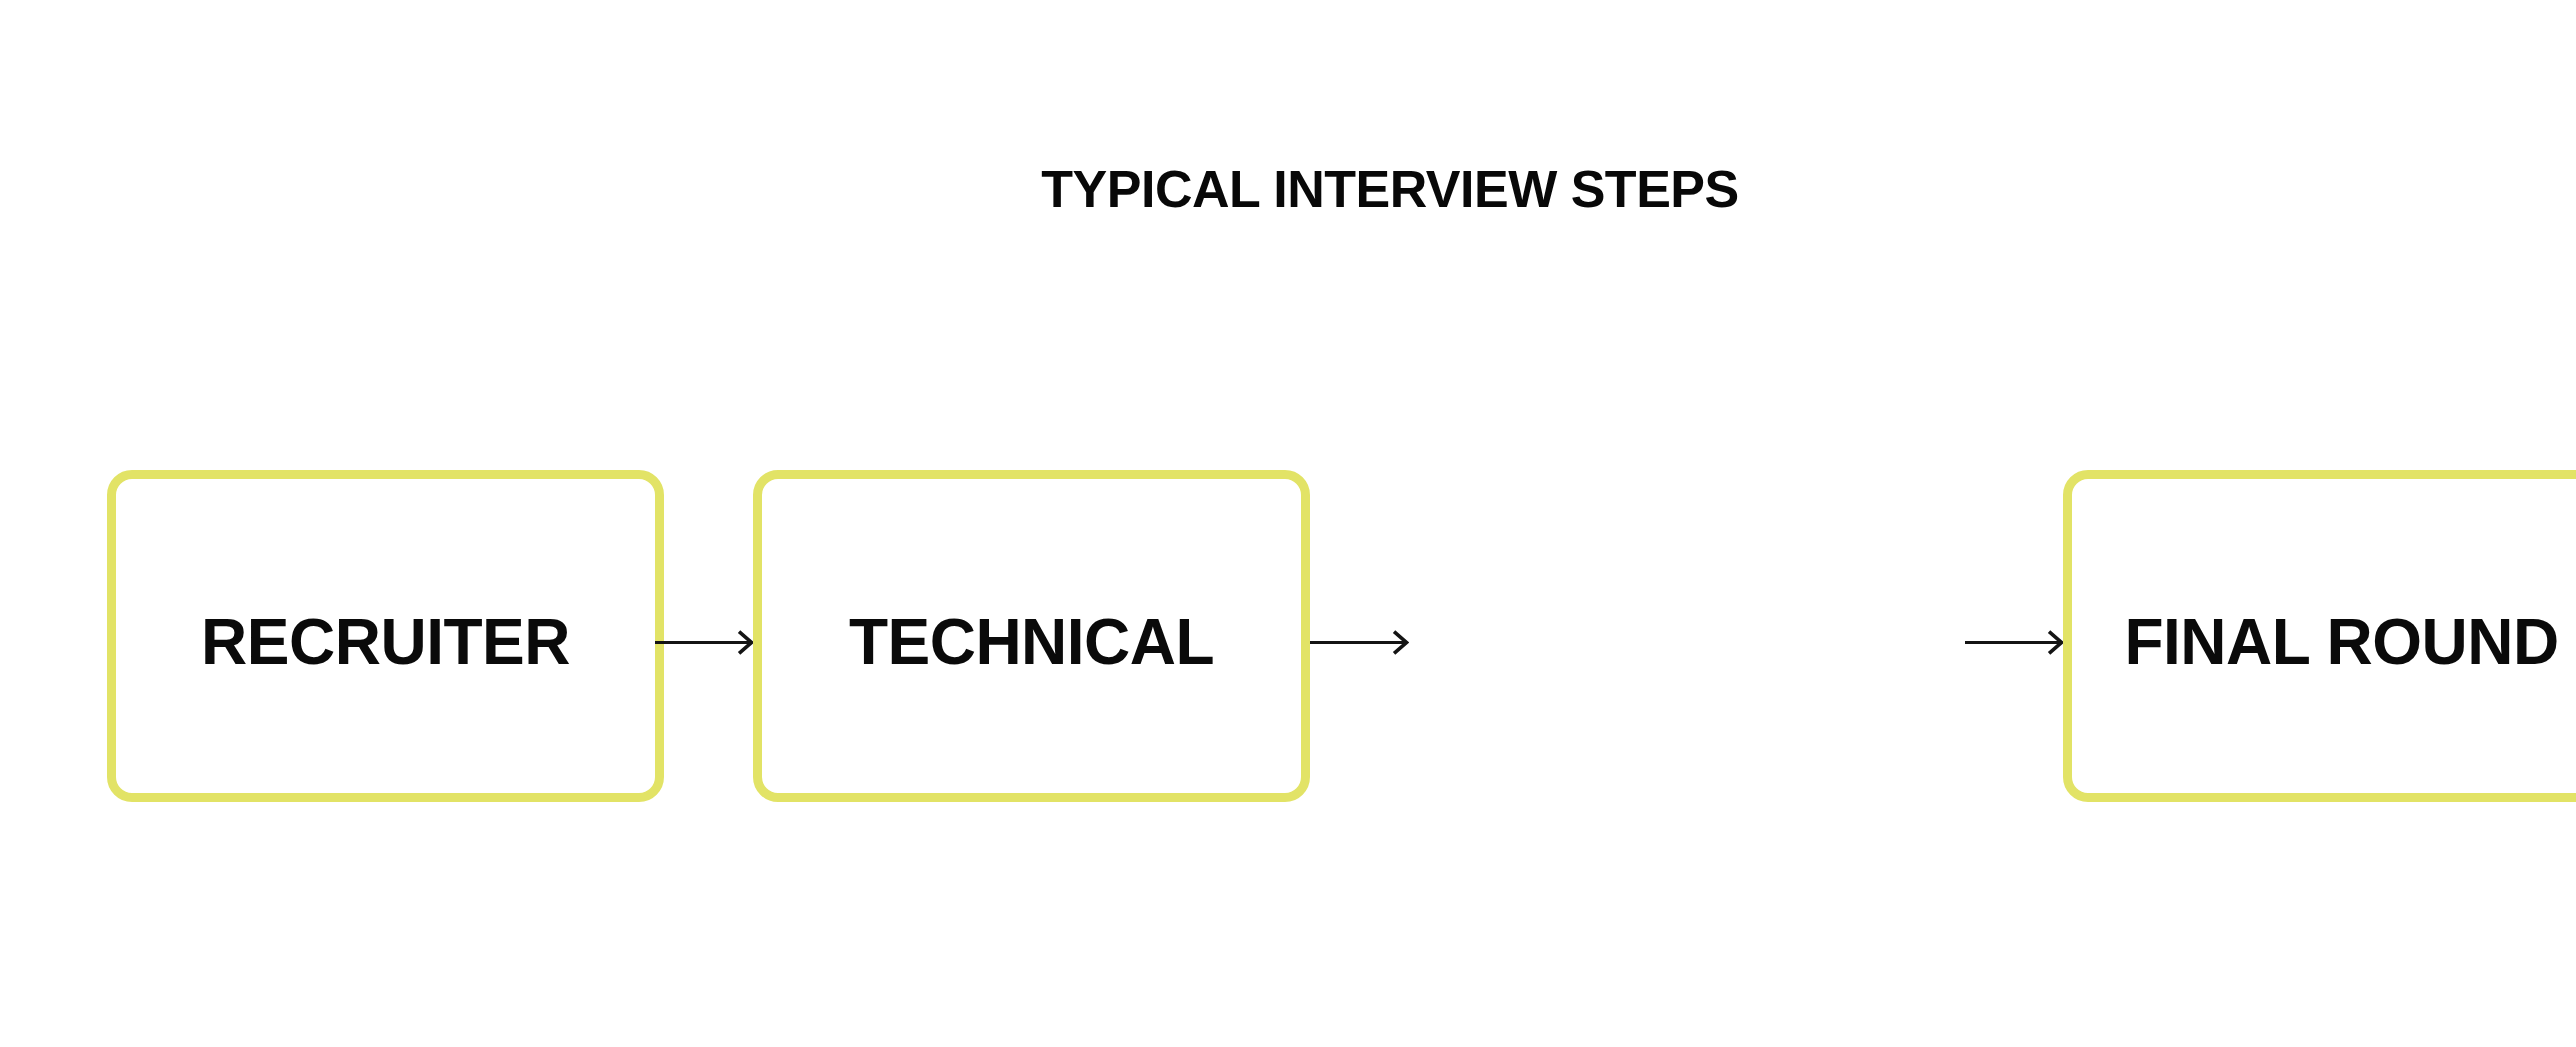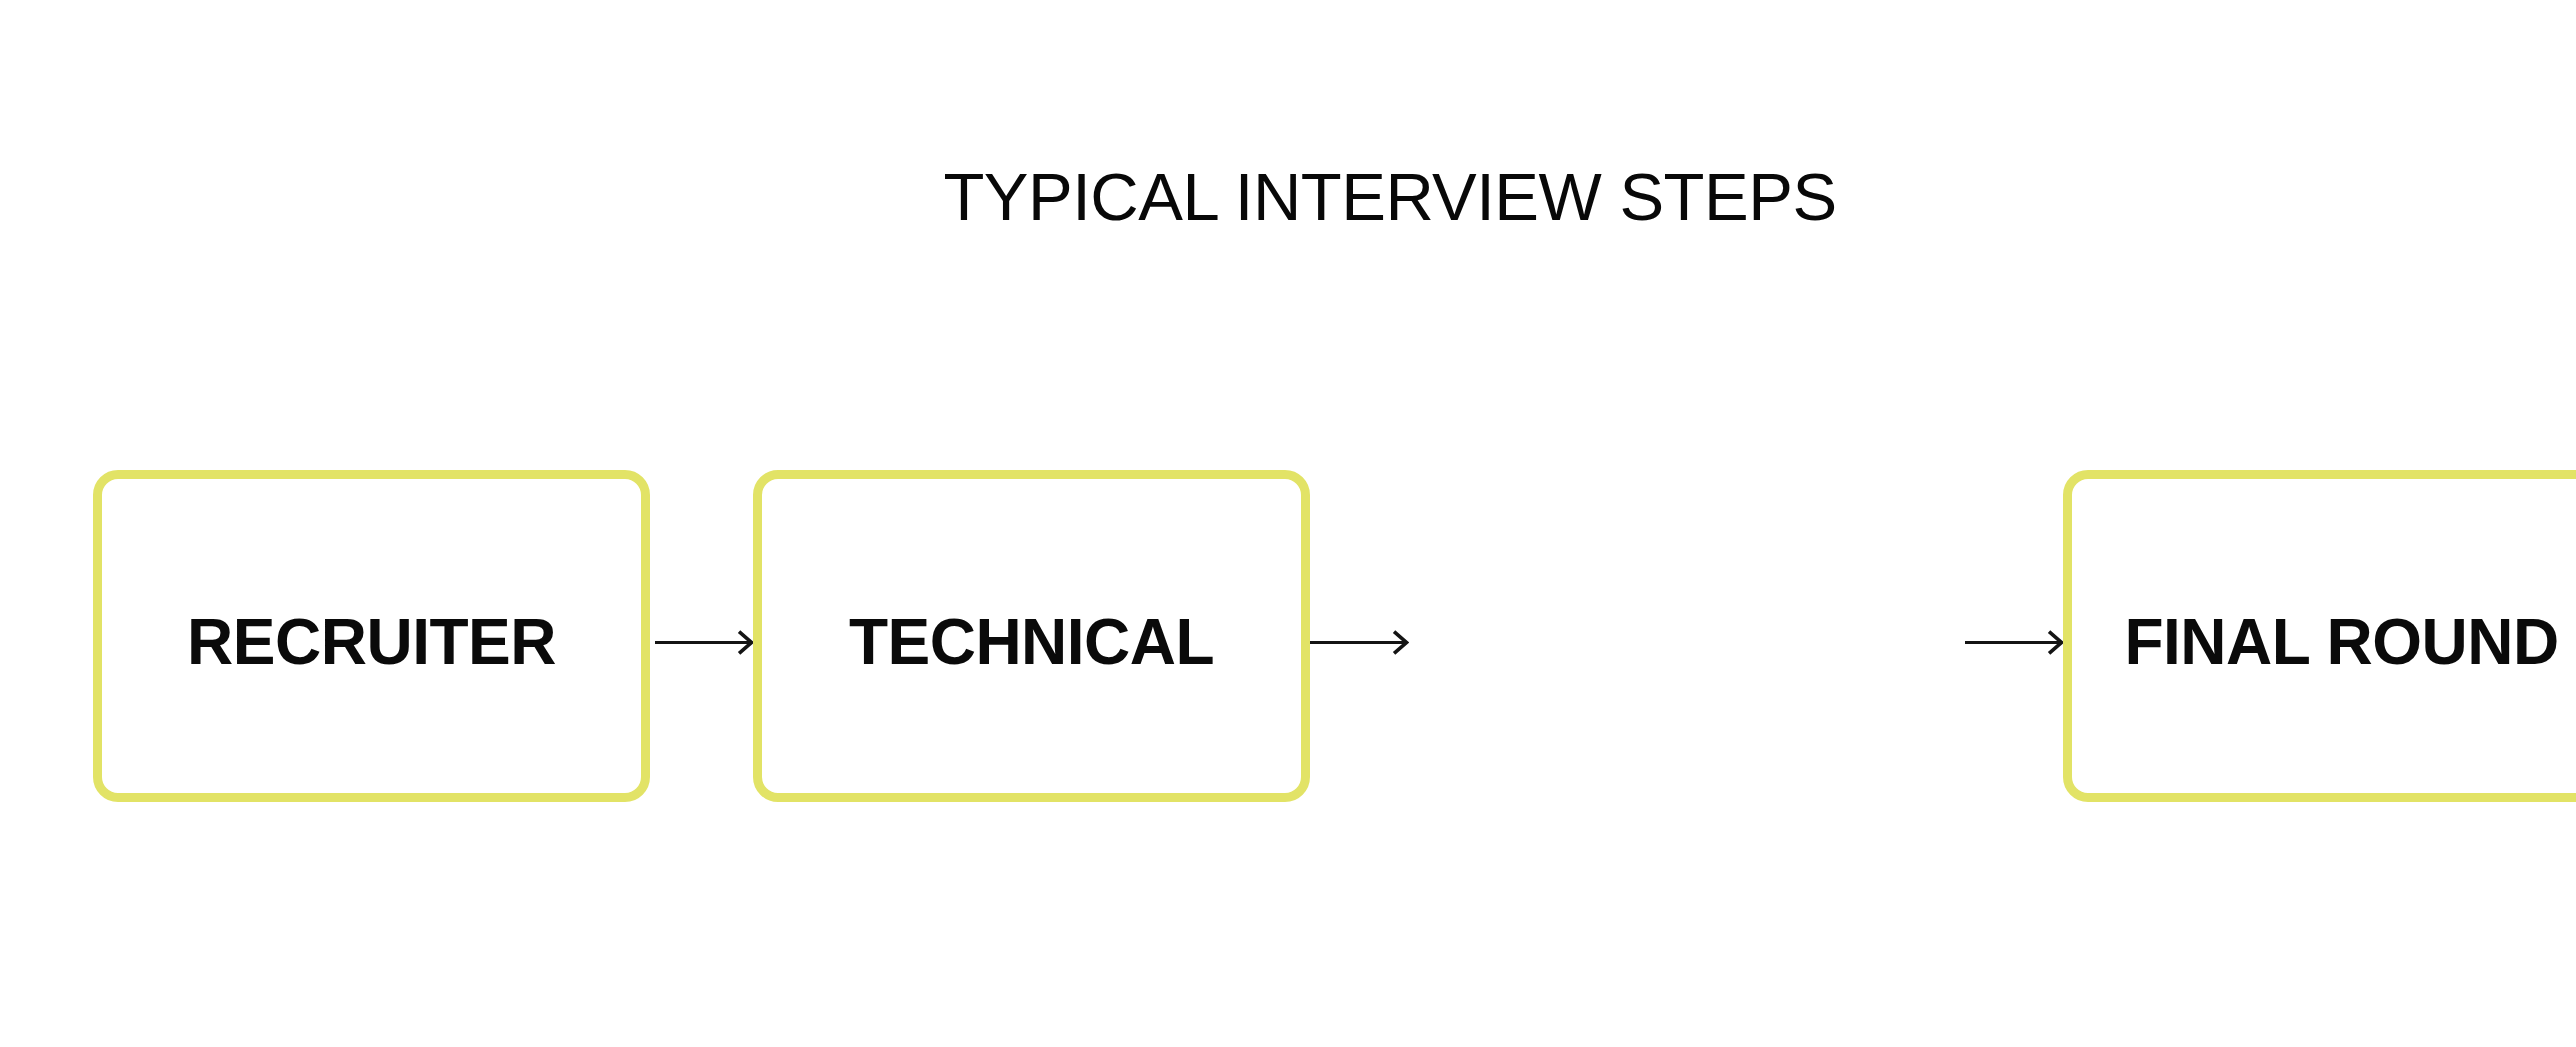"TYPICAL INTERVIEW STEPS" .diagram-title { font-size: 67px -> 52px; font-weight: normal -> bold }
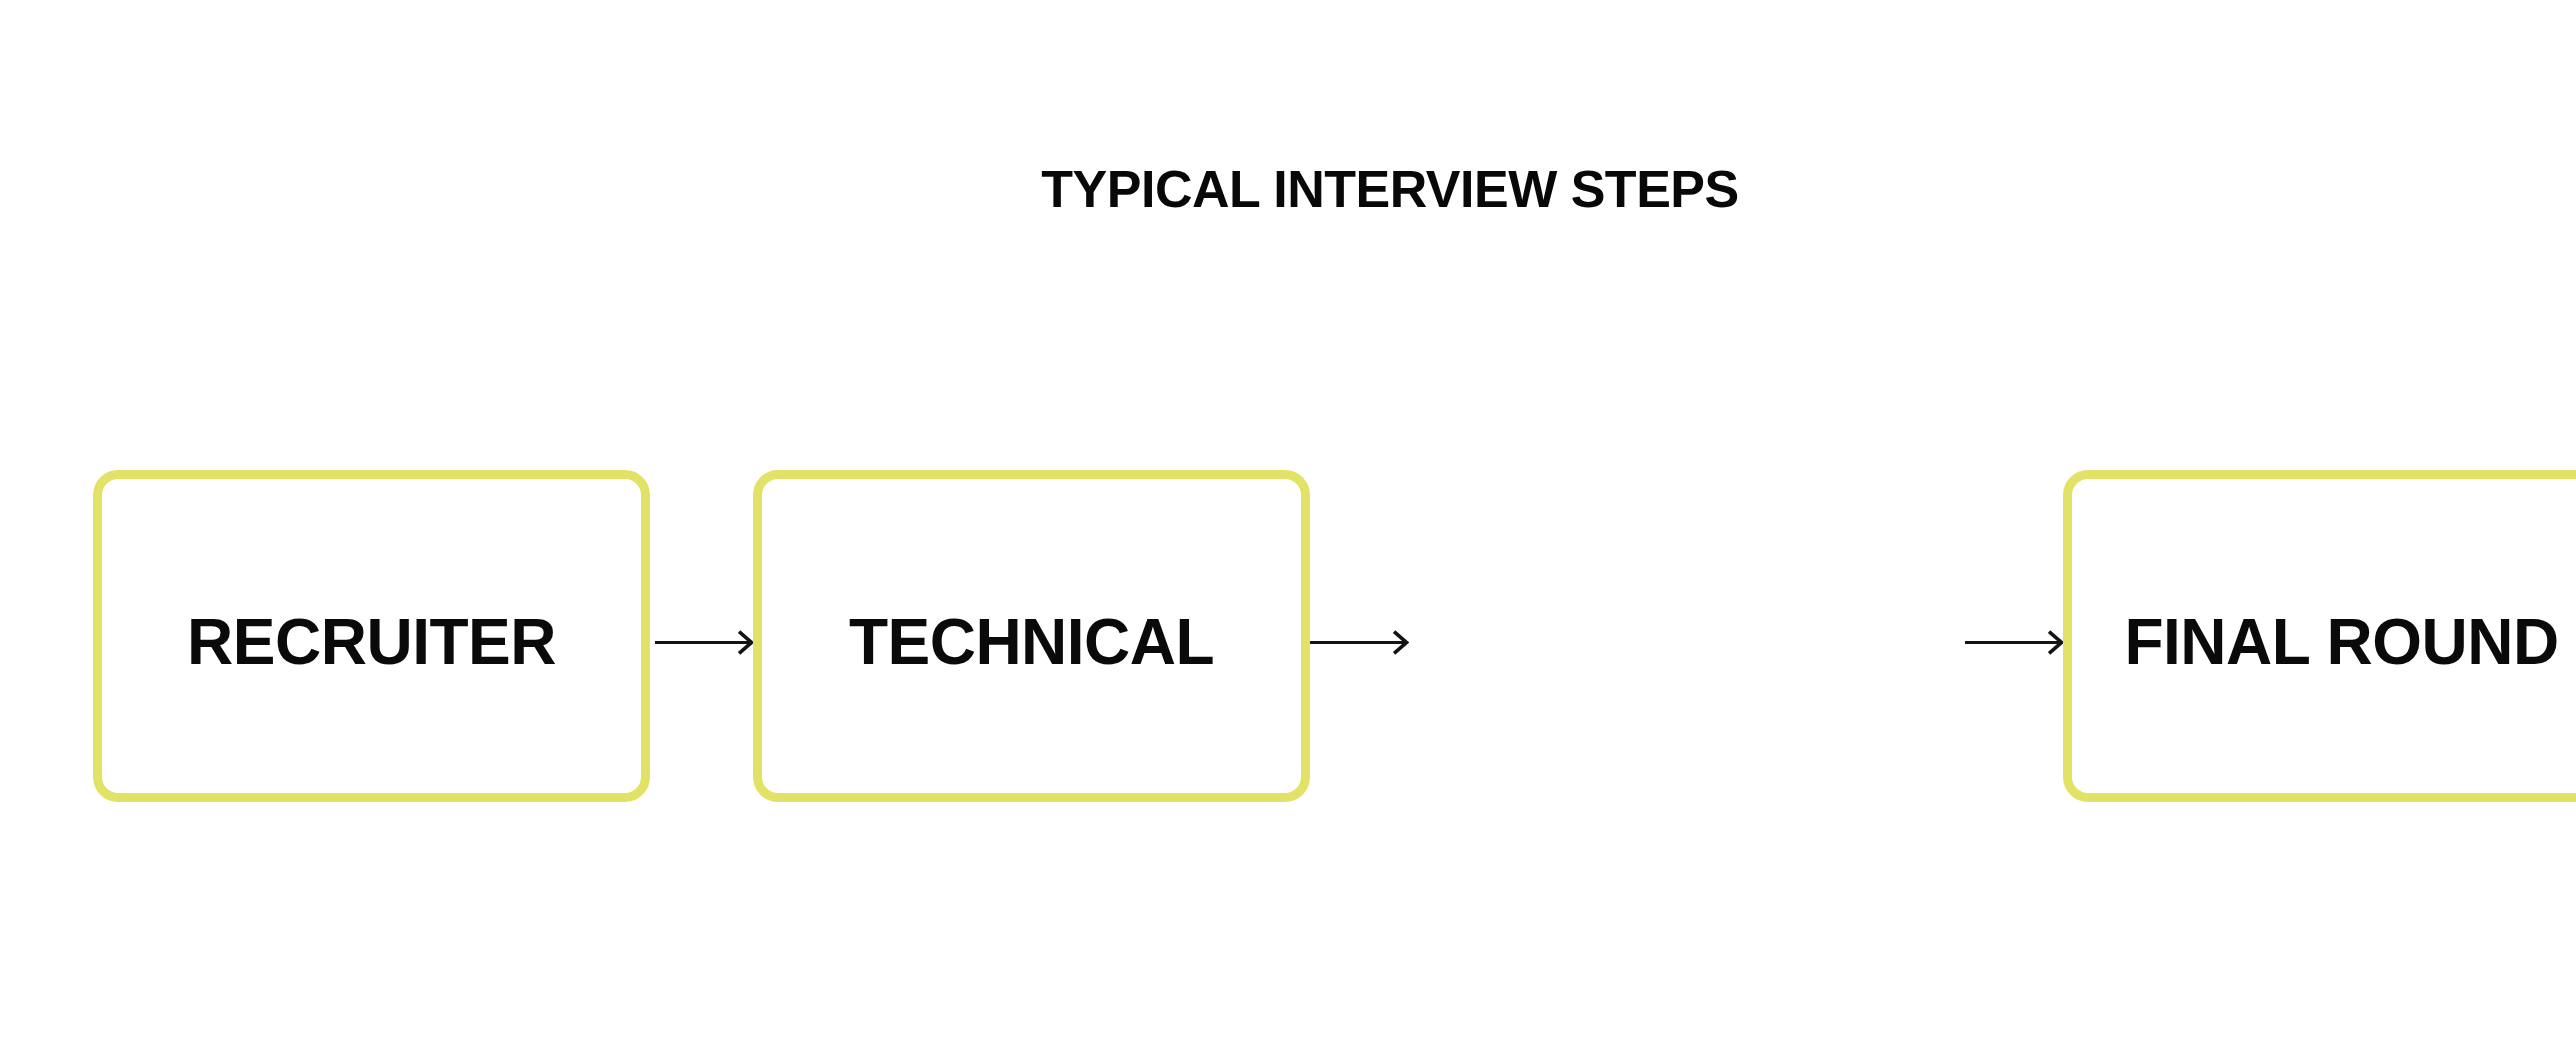"RECRUITER" .box-1 { left: 93px -> 107px }
